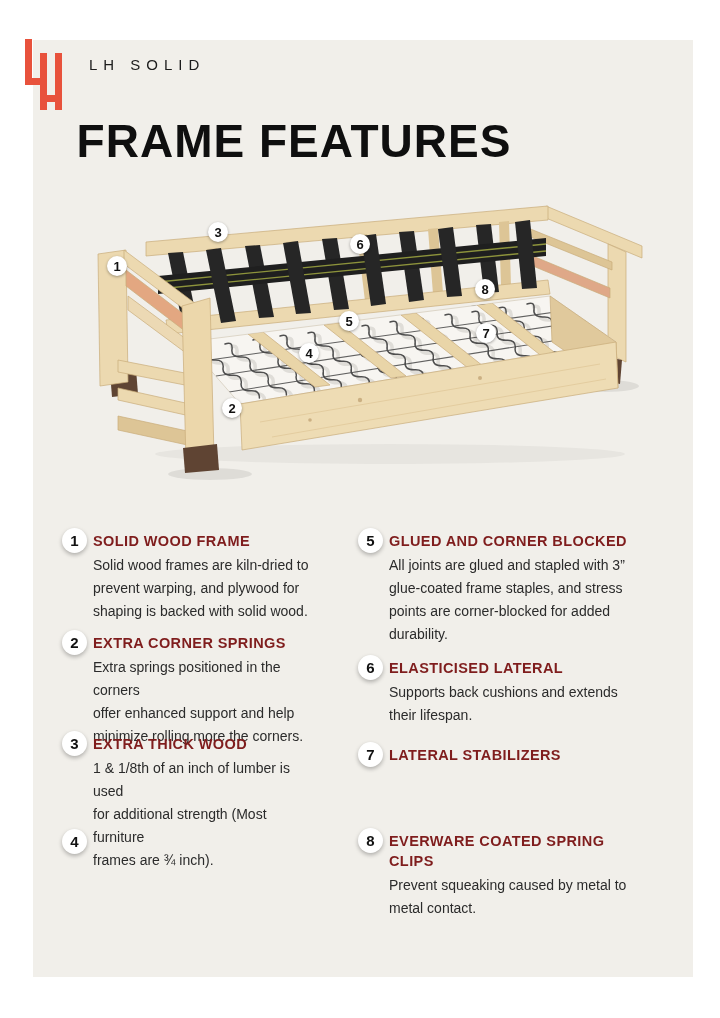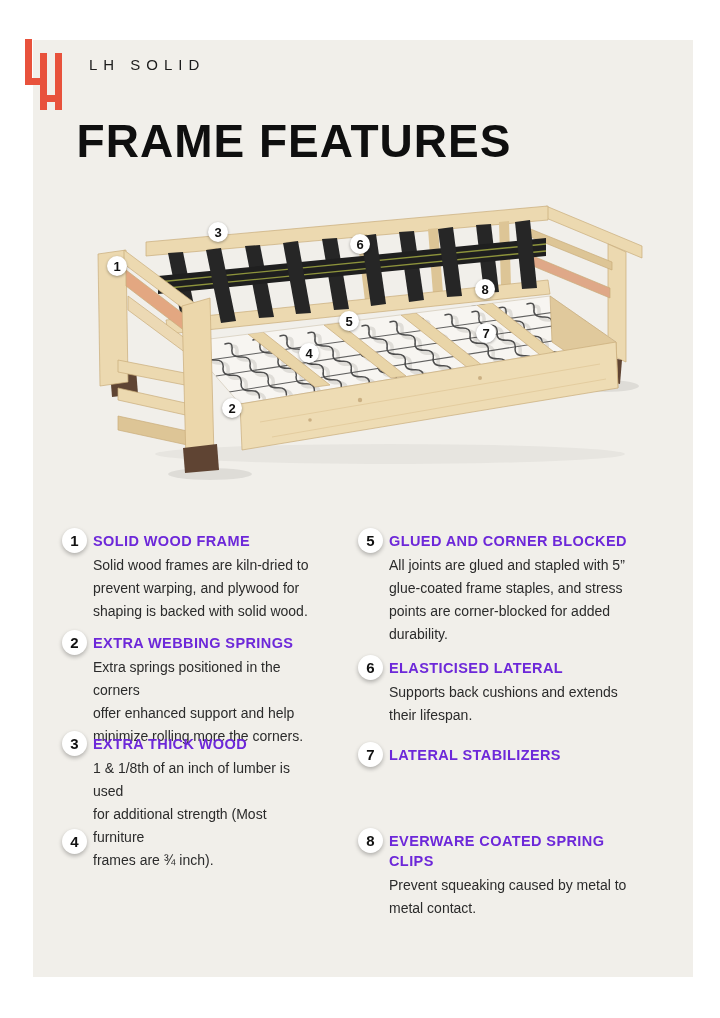"SOLID WOOD FRAME" .feature h3 { color: #6d28d9 -> #7f1d1d }
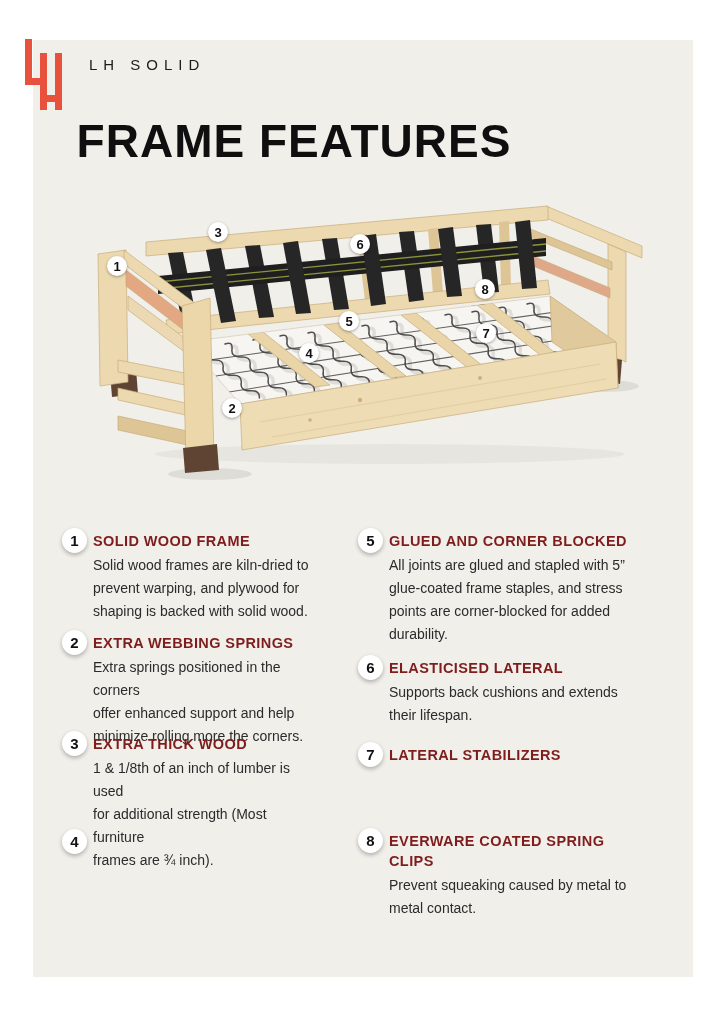"All joints are glued and" p { text: 5 -> 3 }
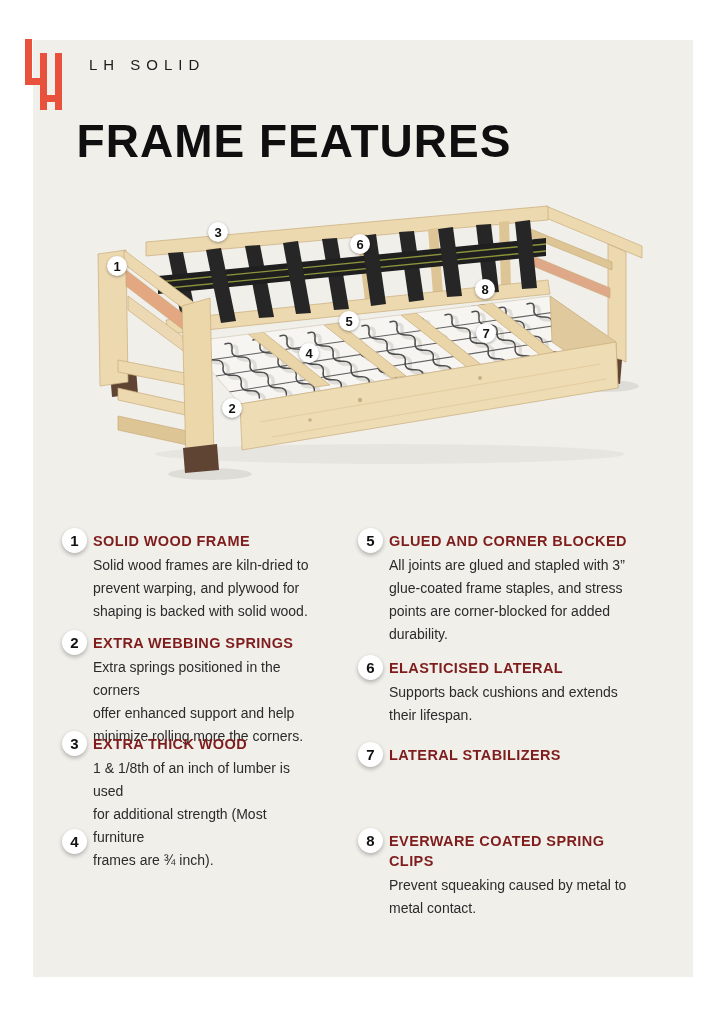"EXTRA WEBBING SPRINGS" h3 { text: WEBBING -> CORNER }
